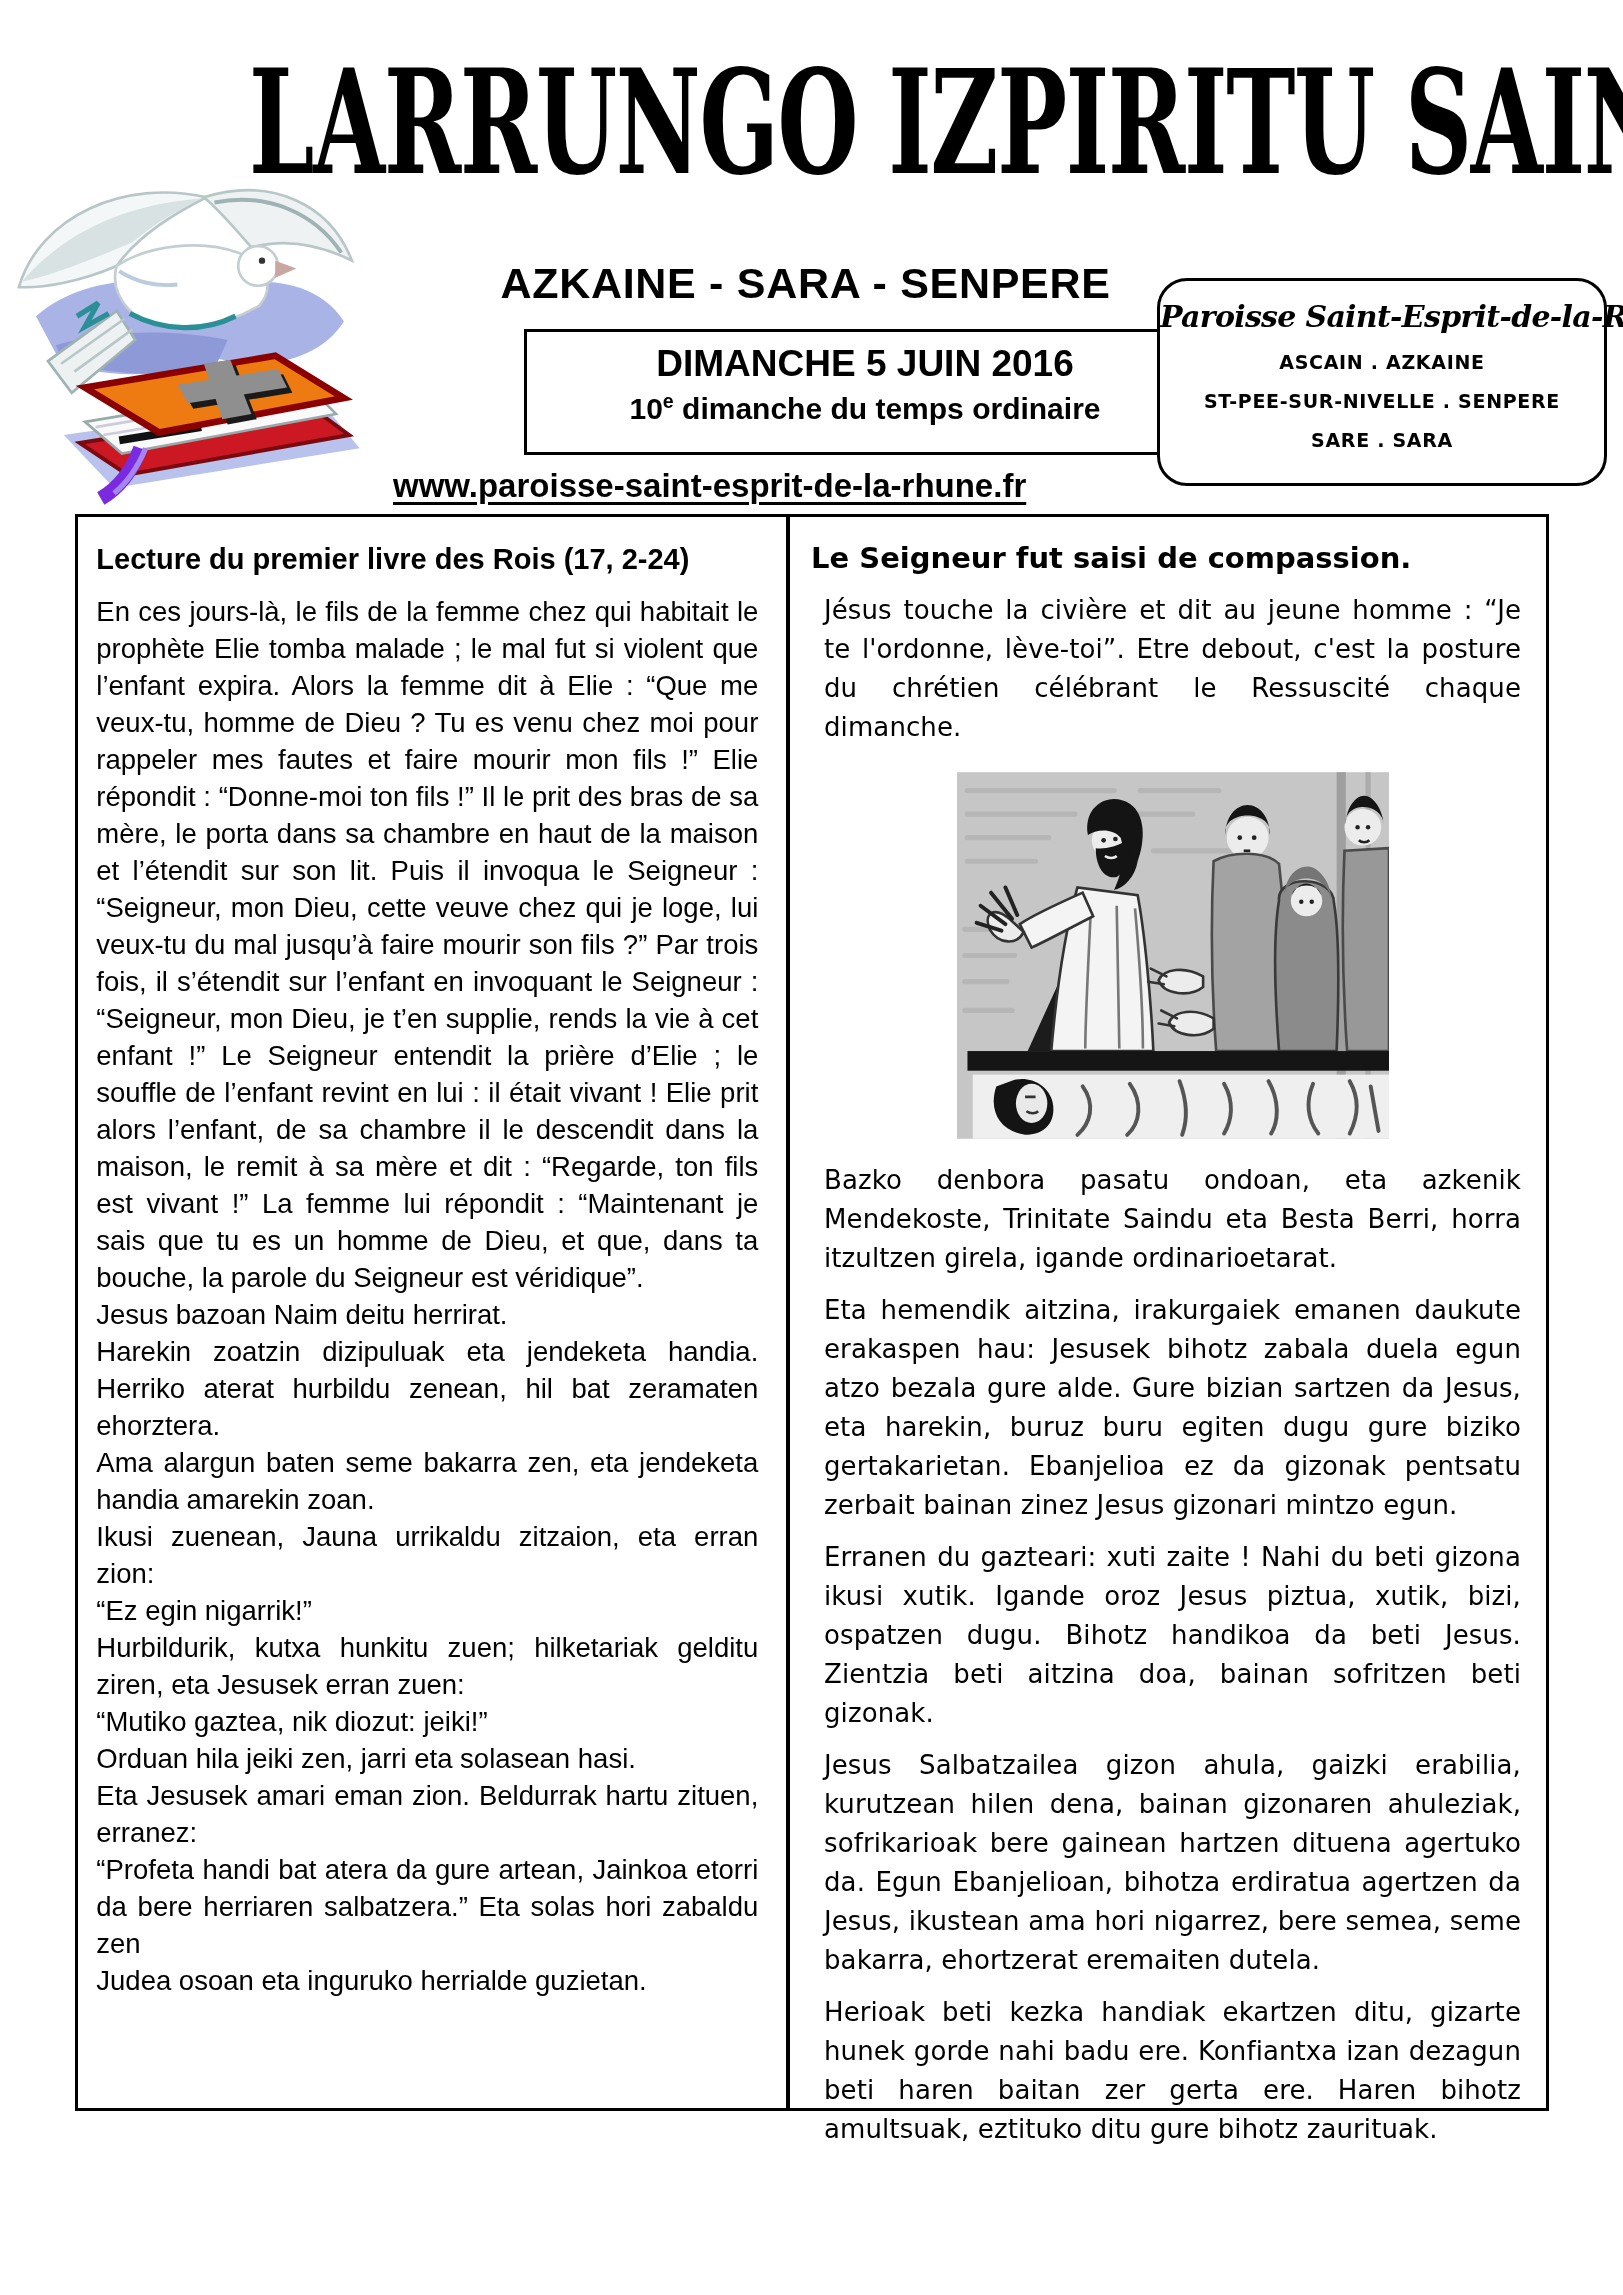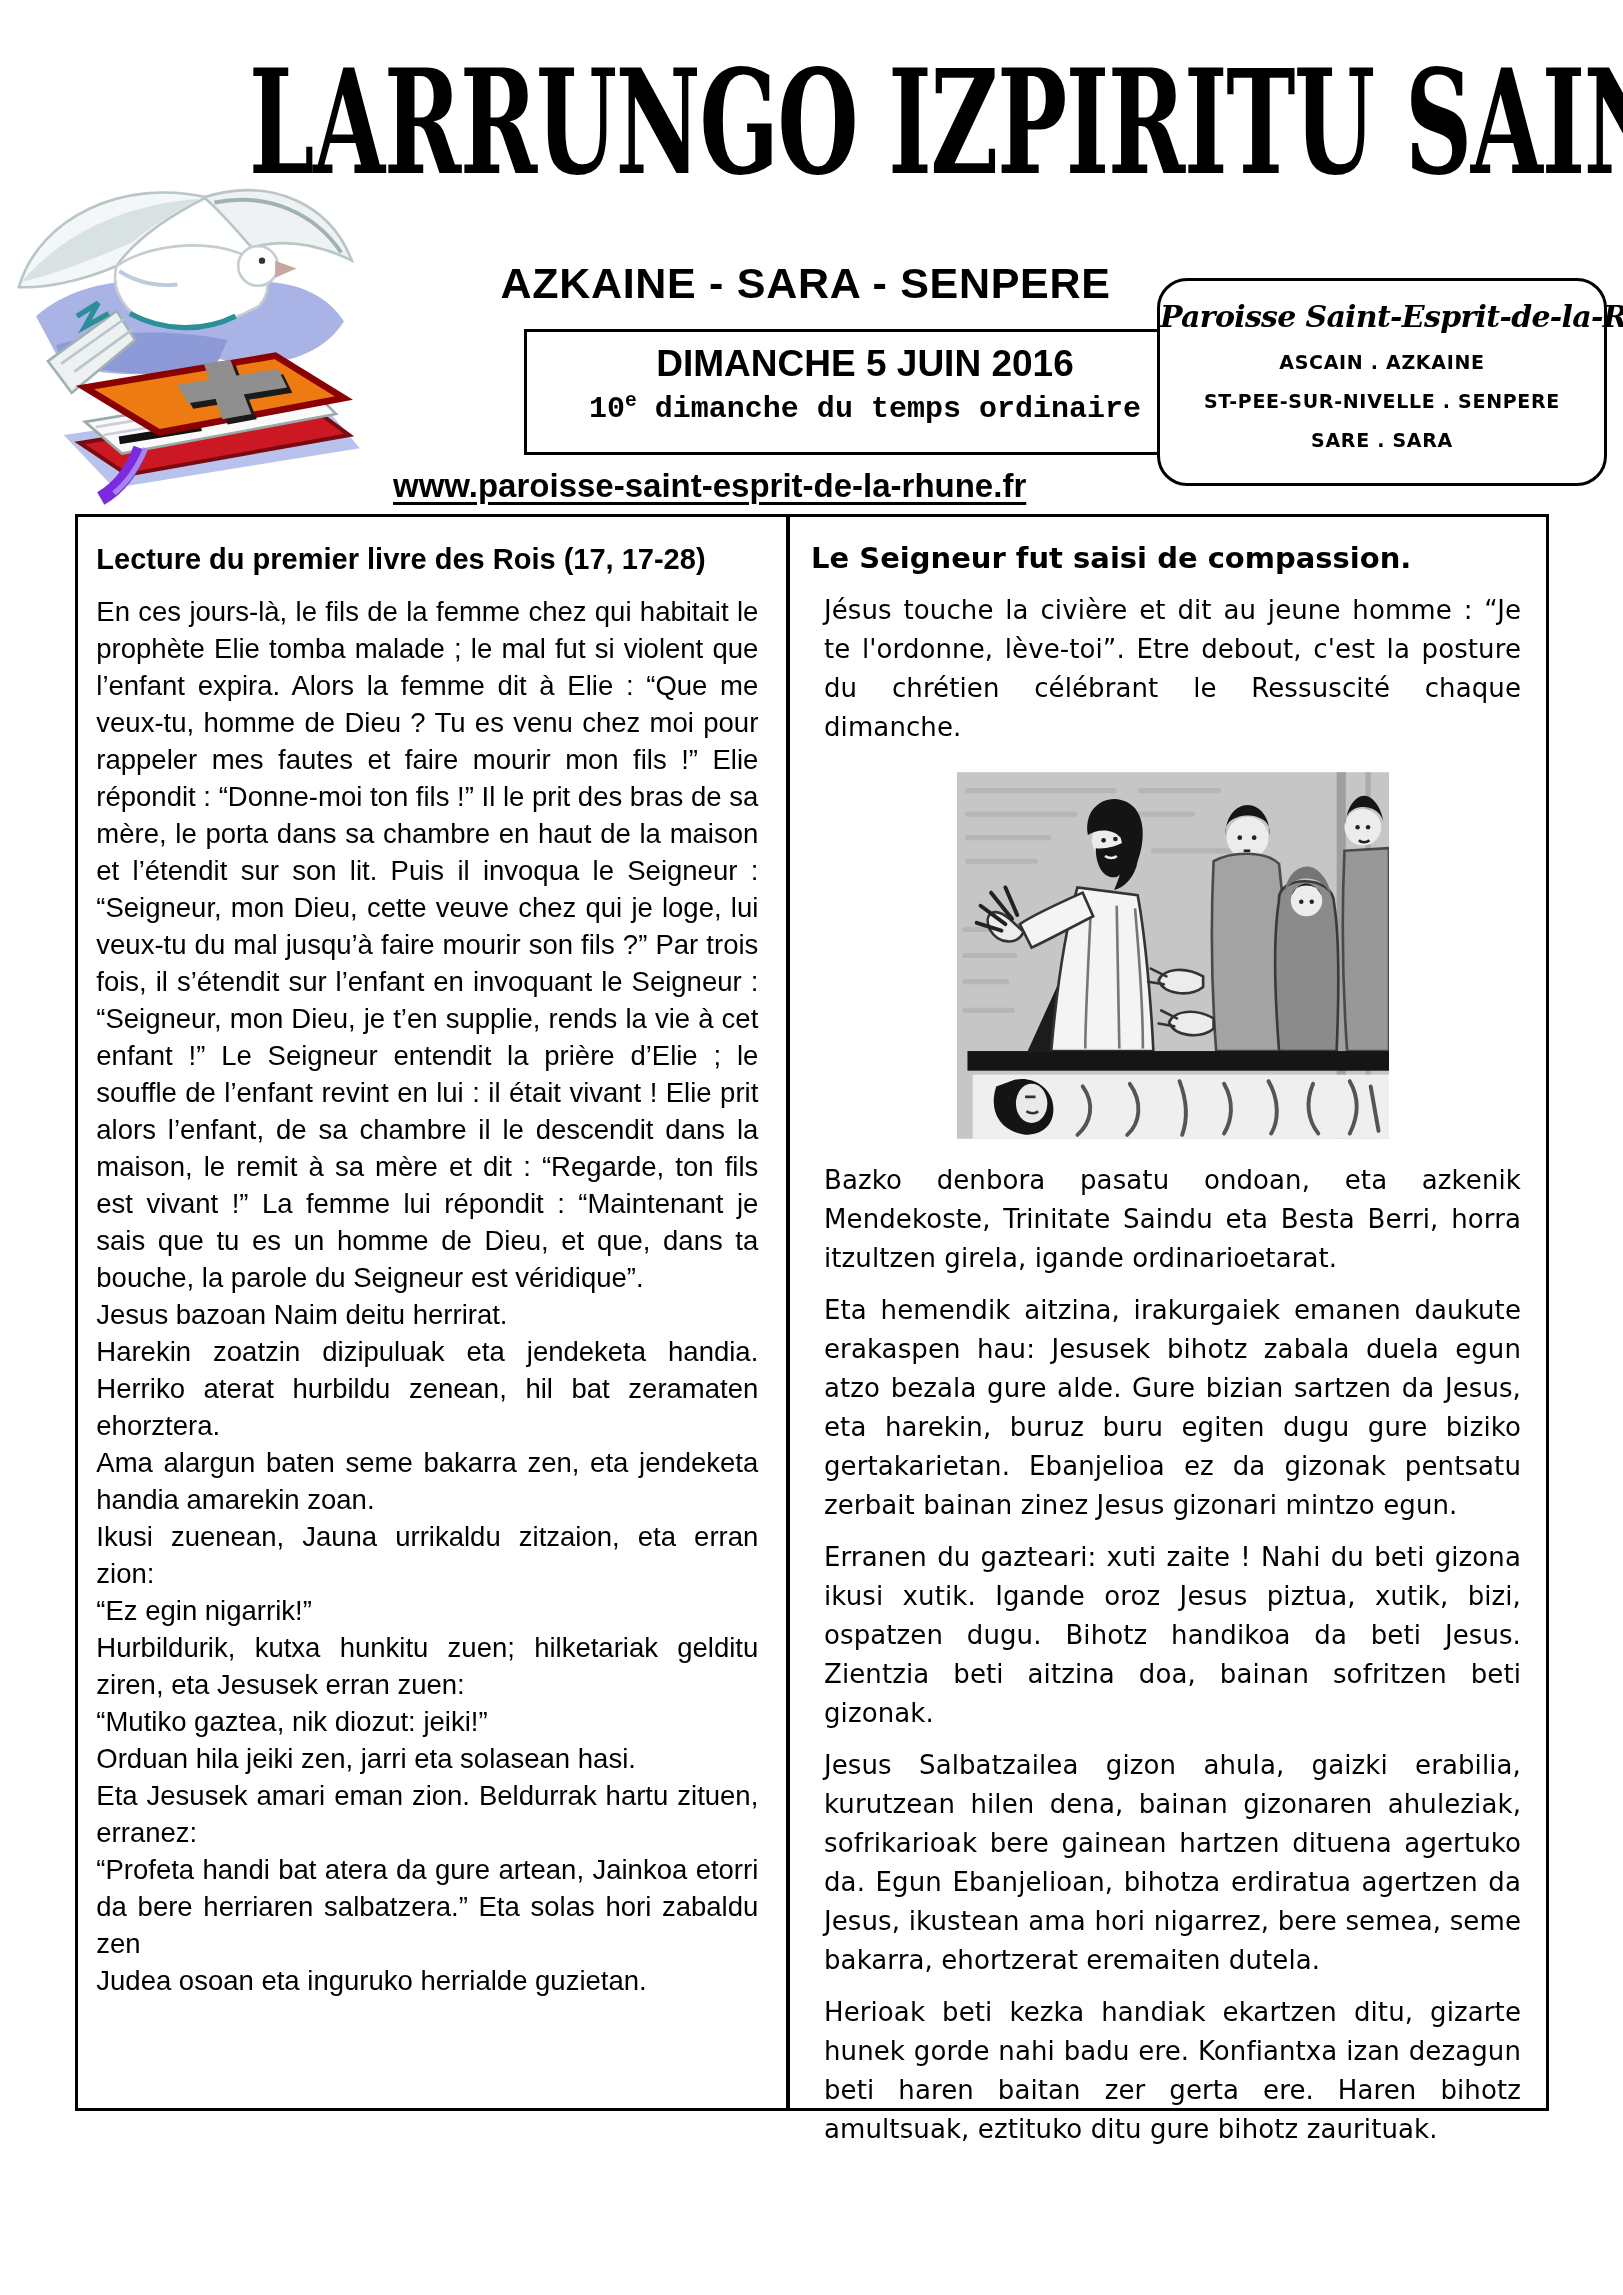"10e dimanche du temps ordinaire" .date-line2 { font-family: Liberation Mono, monospace -> none }
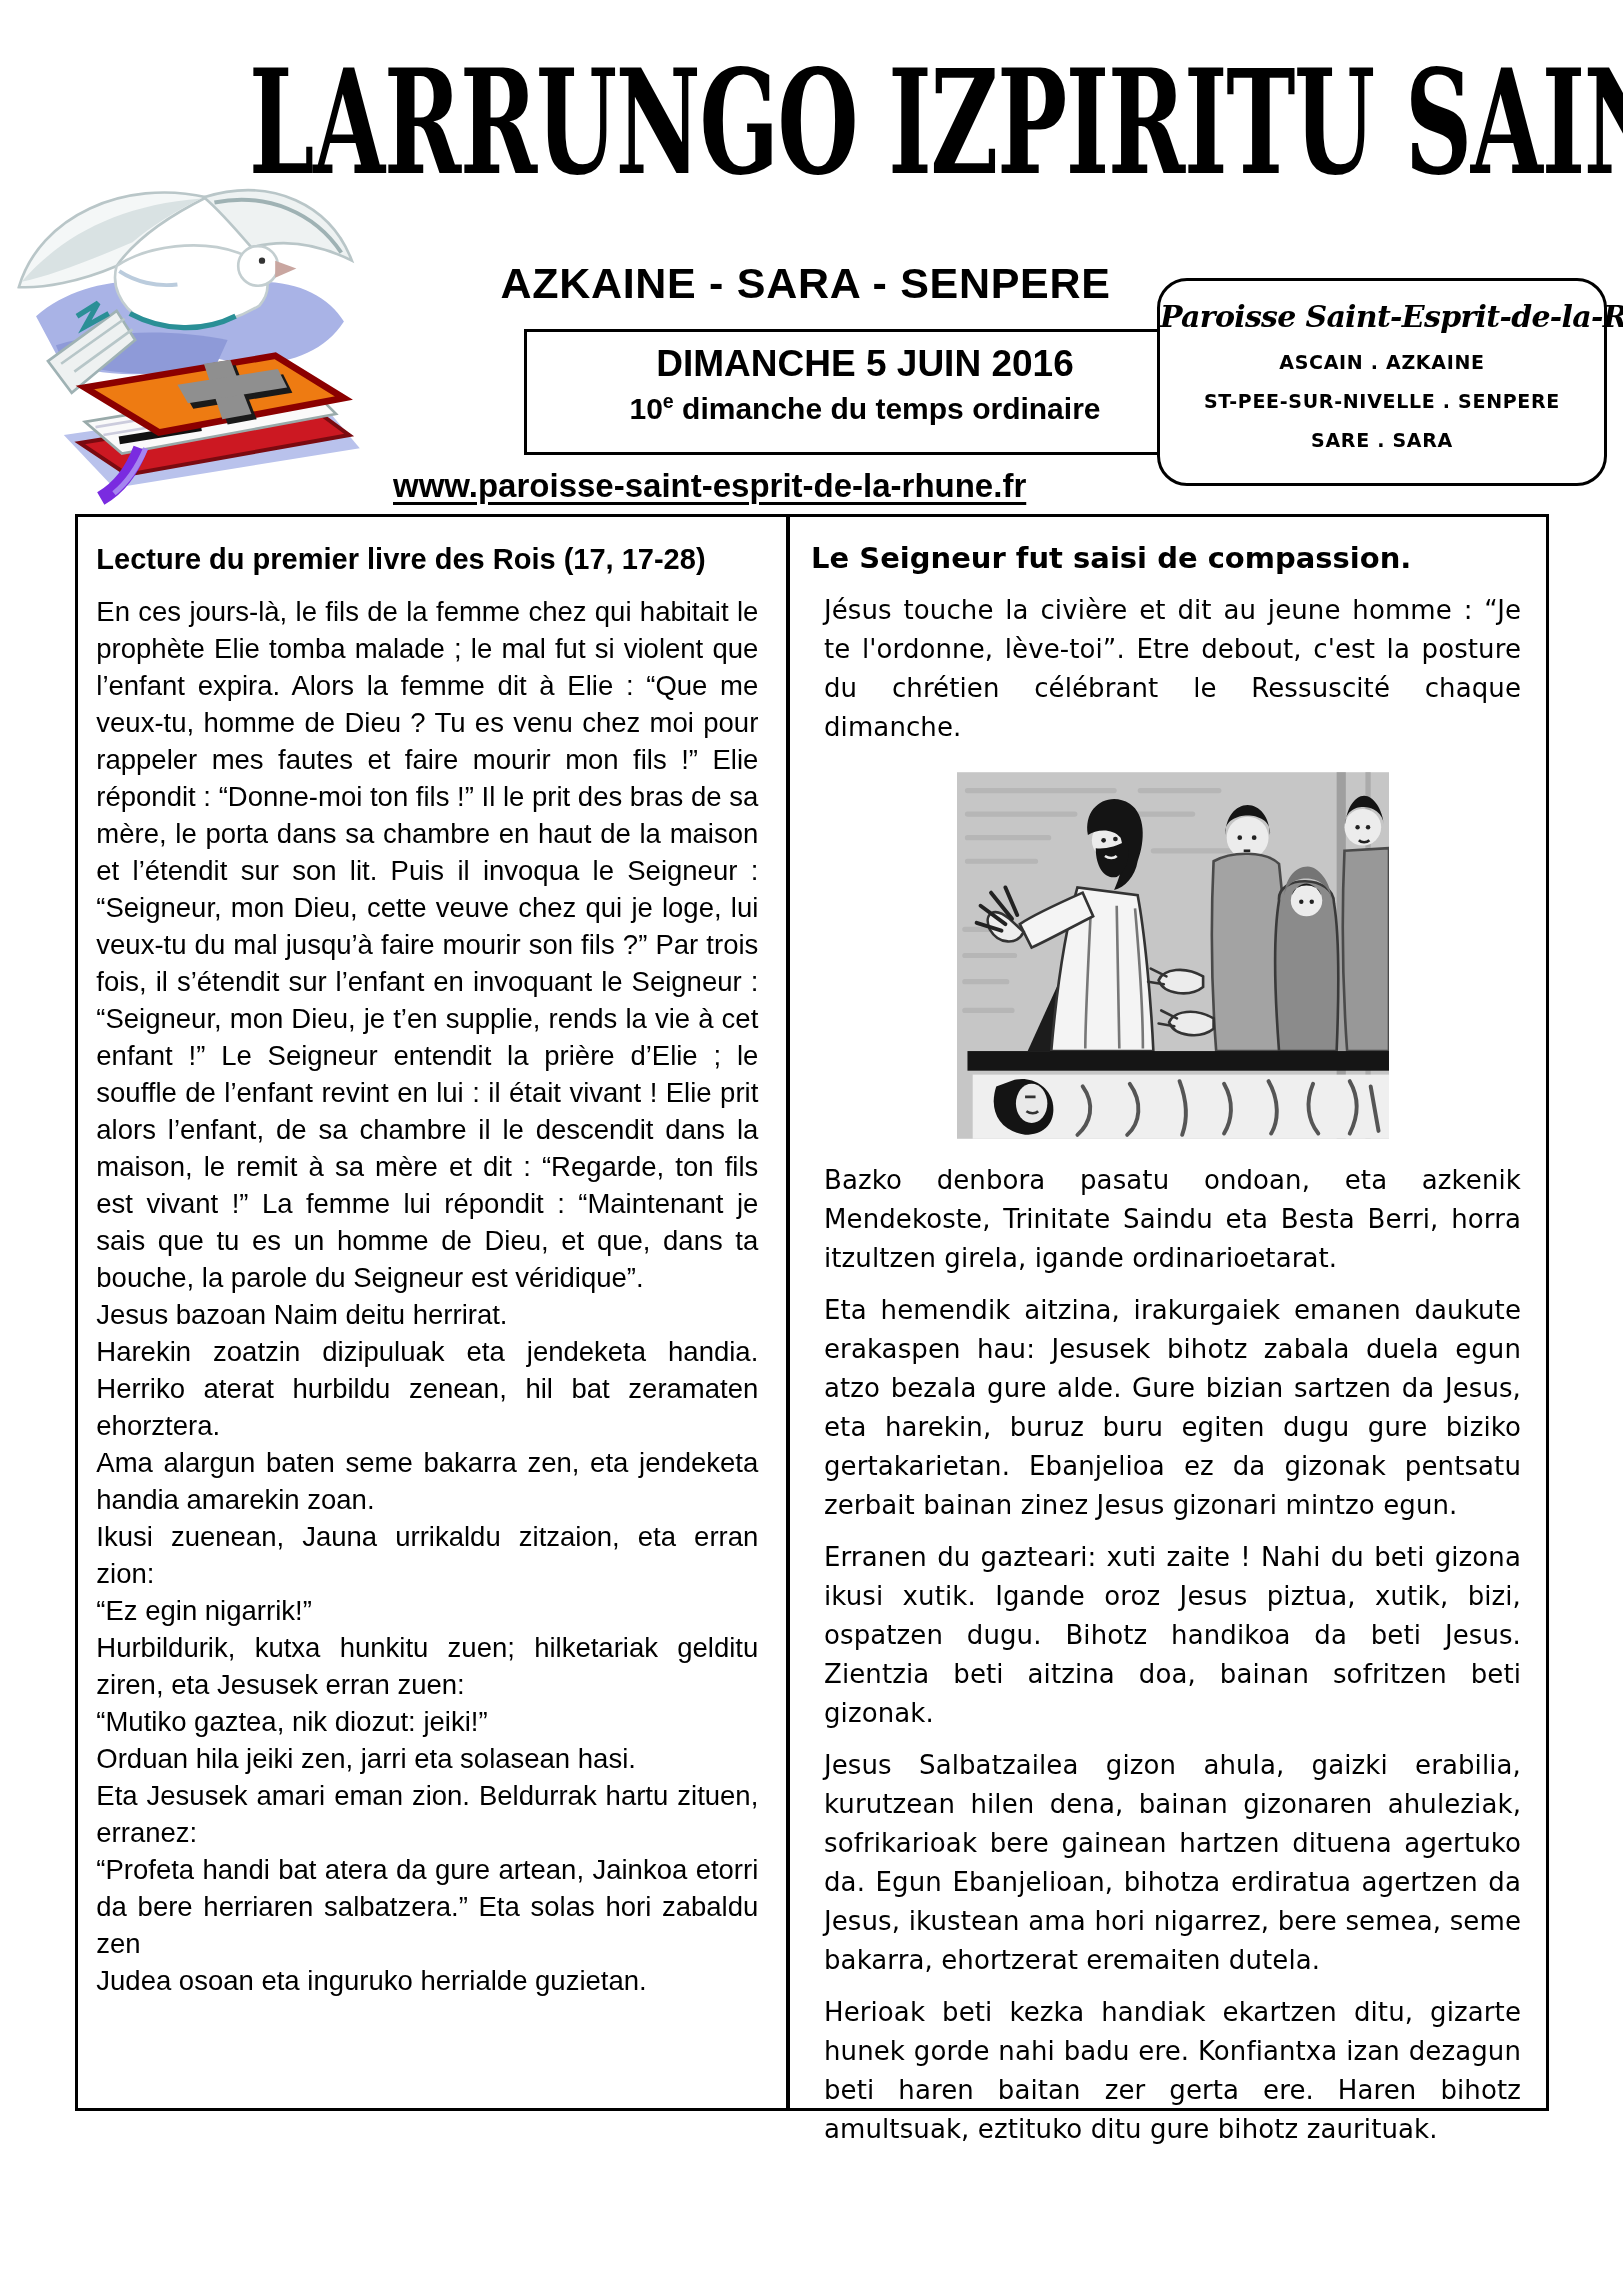"Lecture du premier livre des" p.reading-title { text: 17-28 -> 2-24 }
